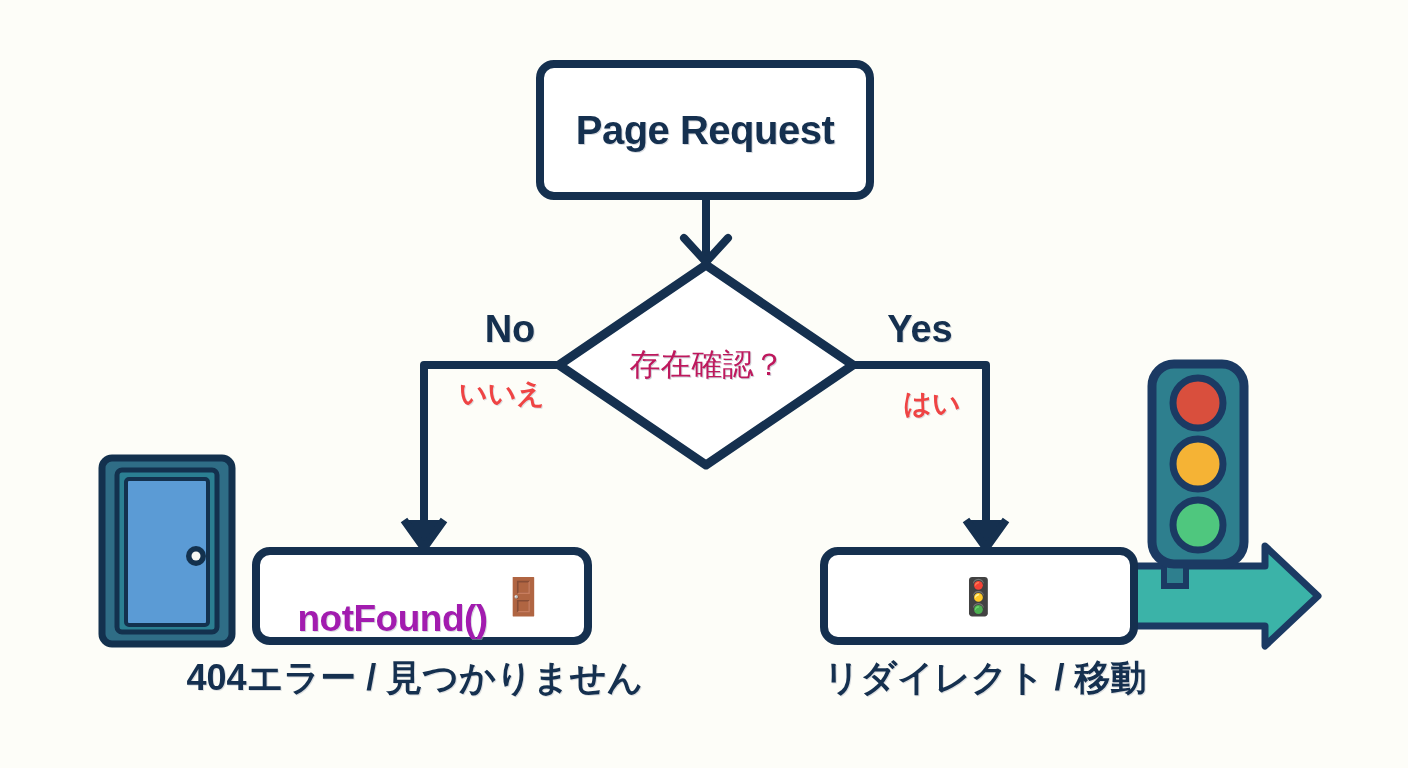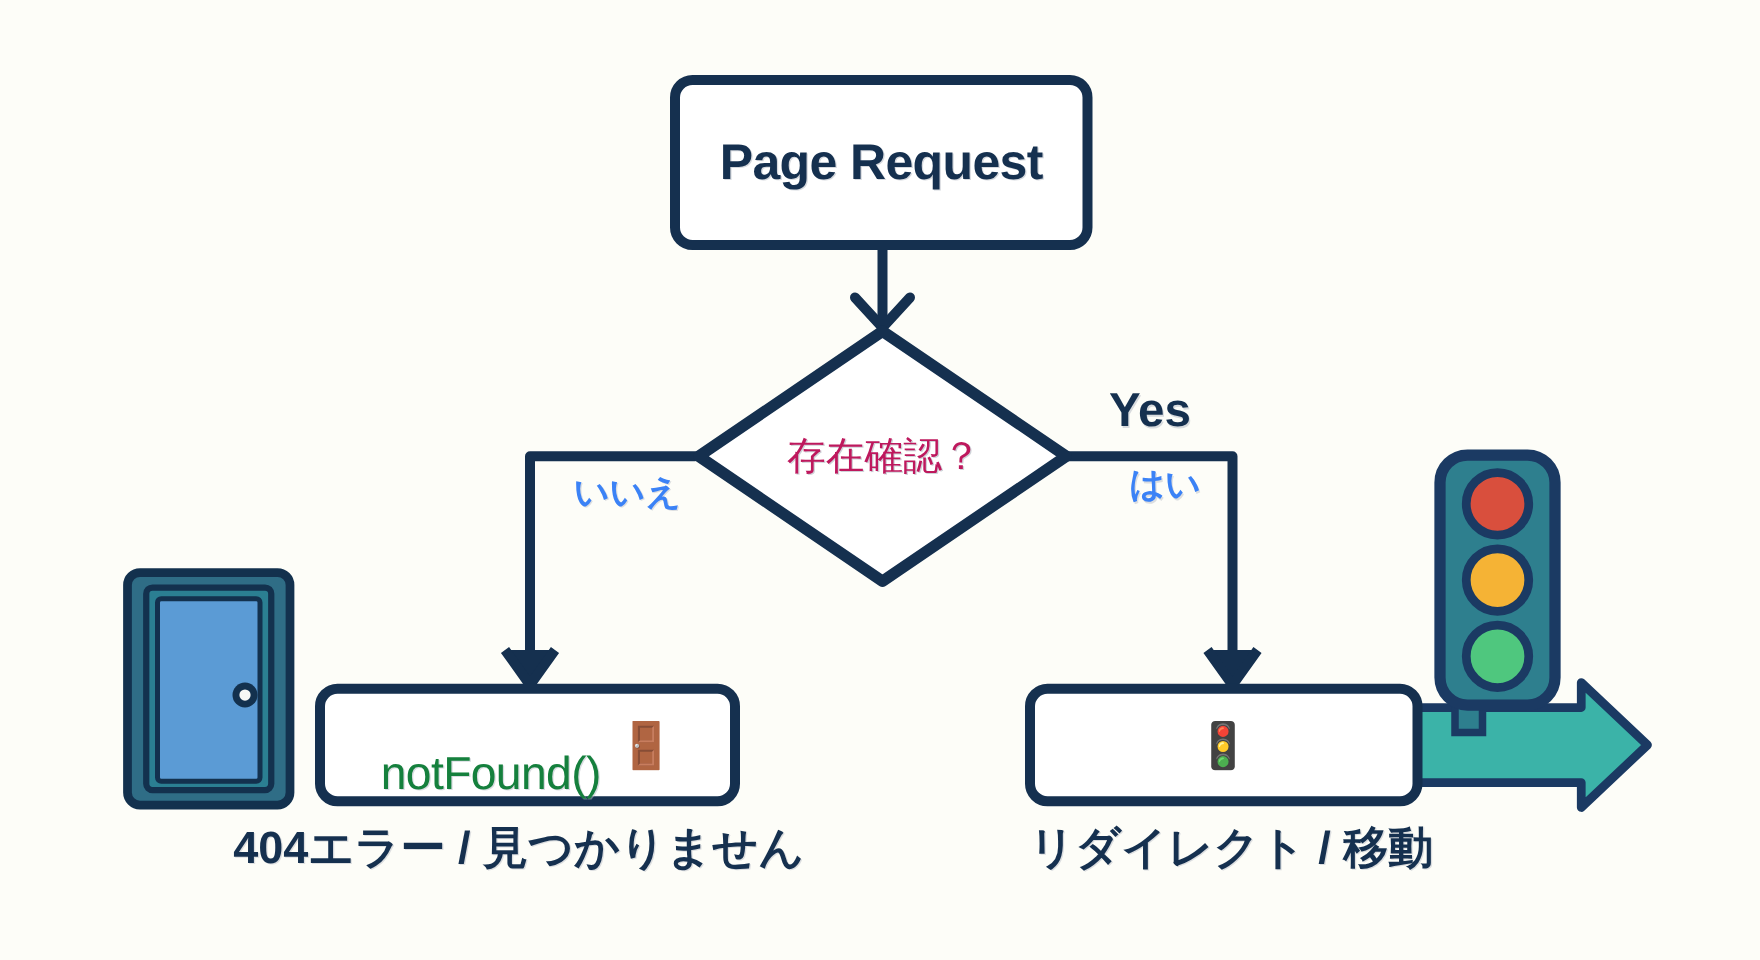"No" div.node-text { html: none -> <div> <div> <div>No</div> </div> </div> }
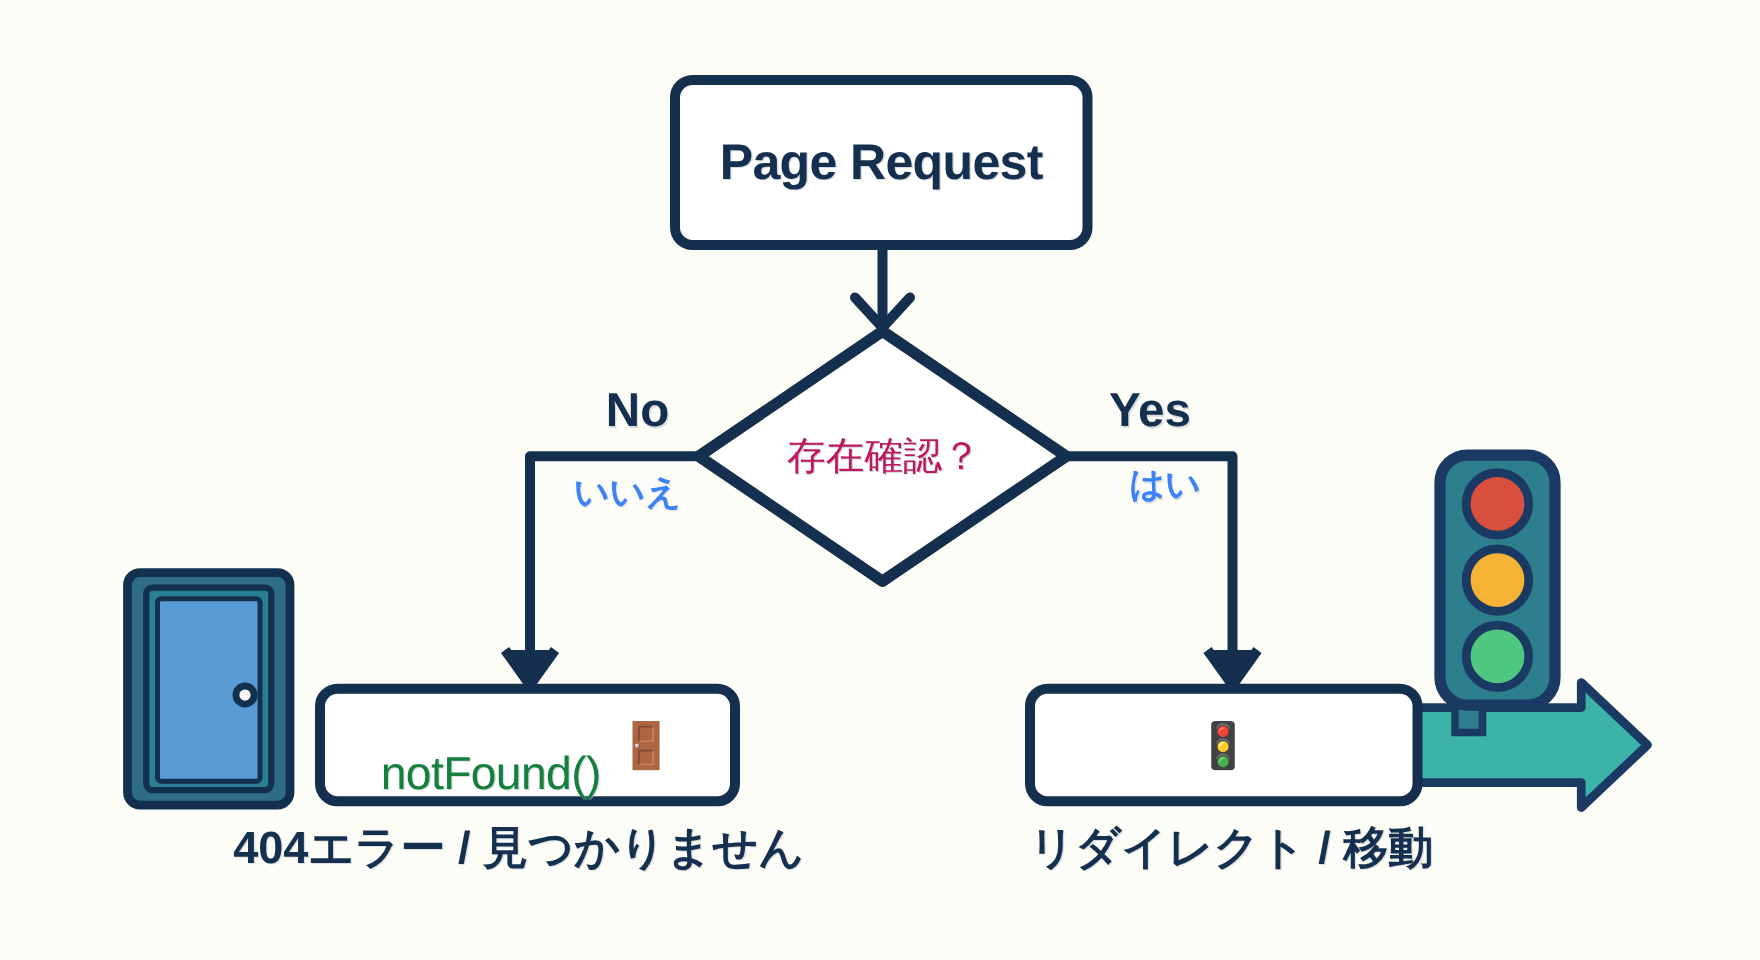"いいえ" .branch-jp { color: #3b82f6 -> #ef4444 }
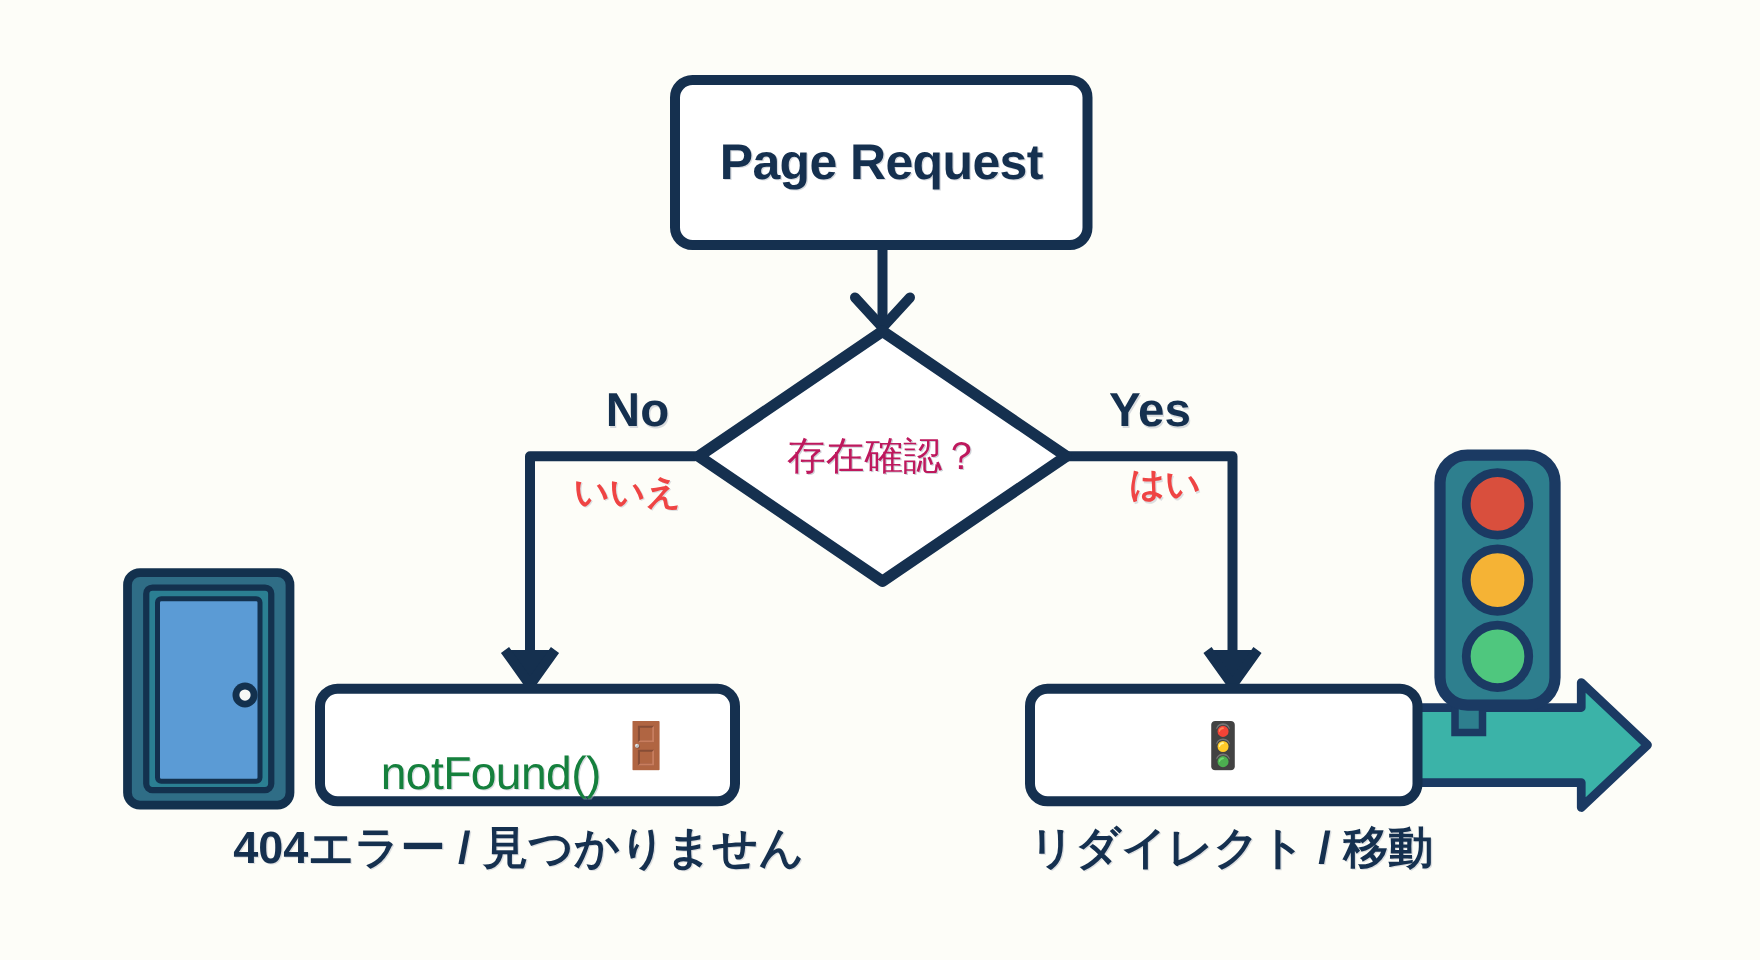"はい" #yes-jp { top: 368px -> 384px }
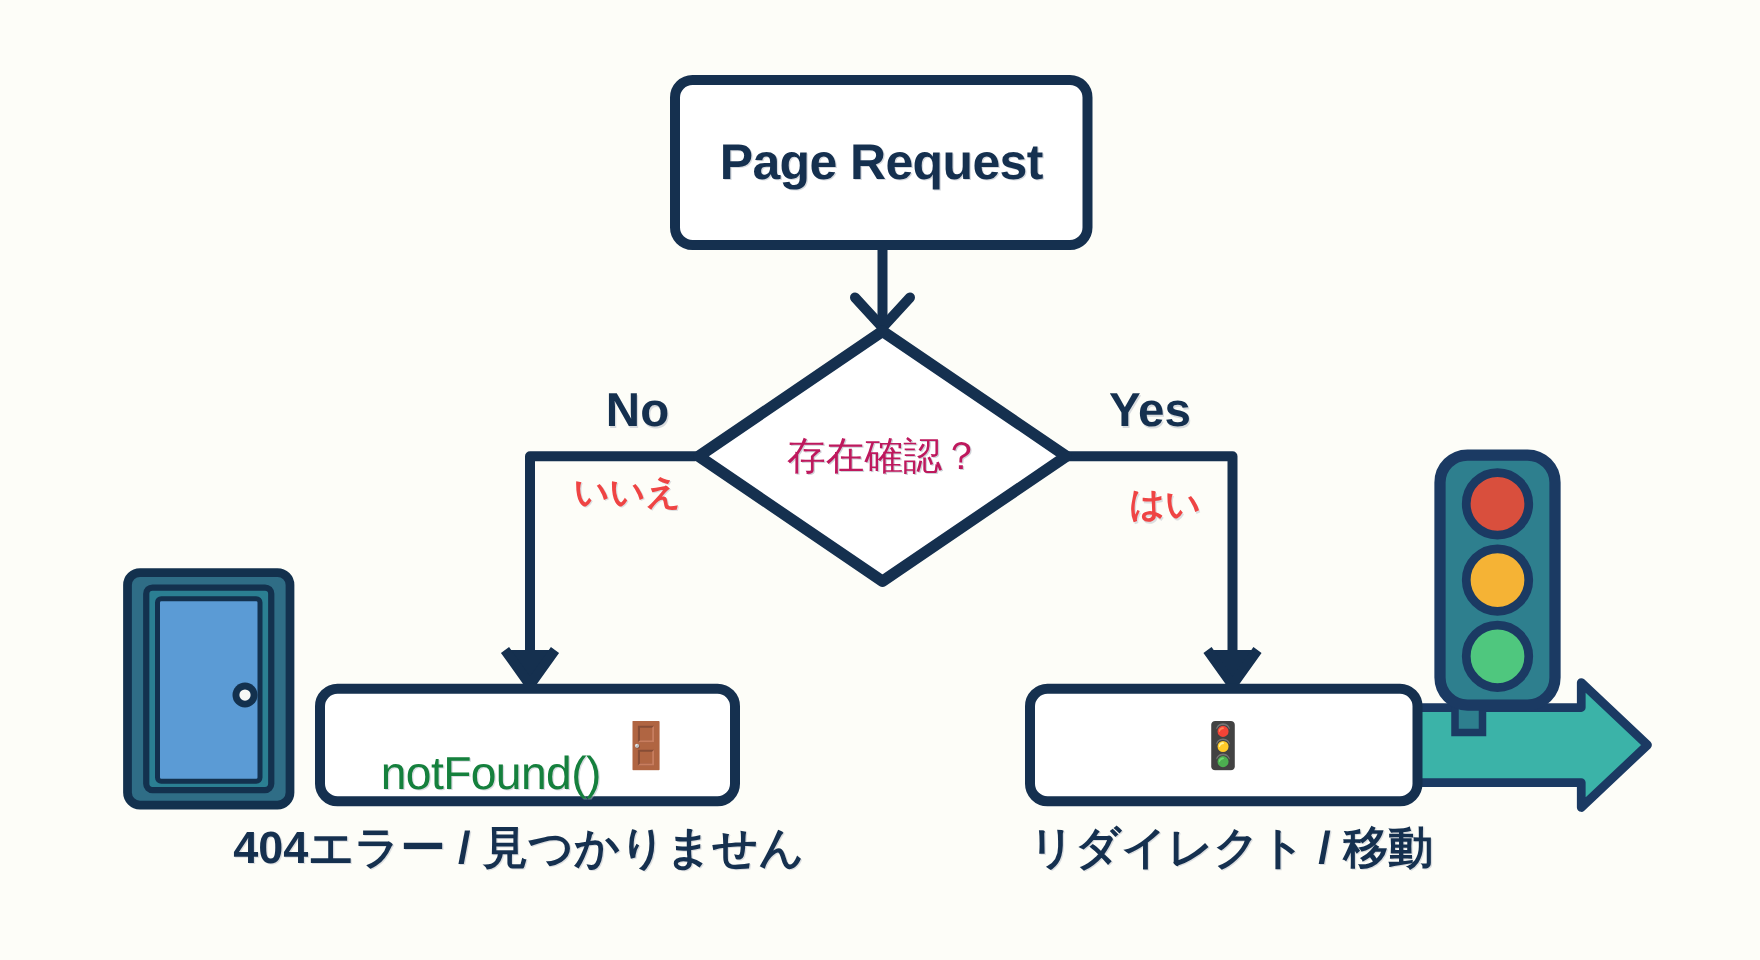"notFound()" .fn-label { color: #15803d -> #a21caf; font-weight: normal -> bold }
